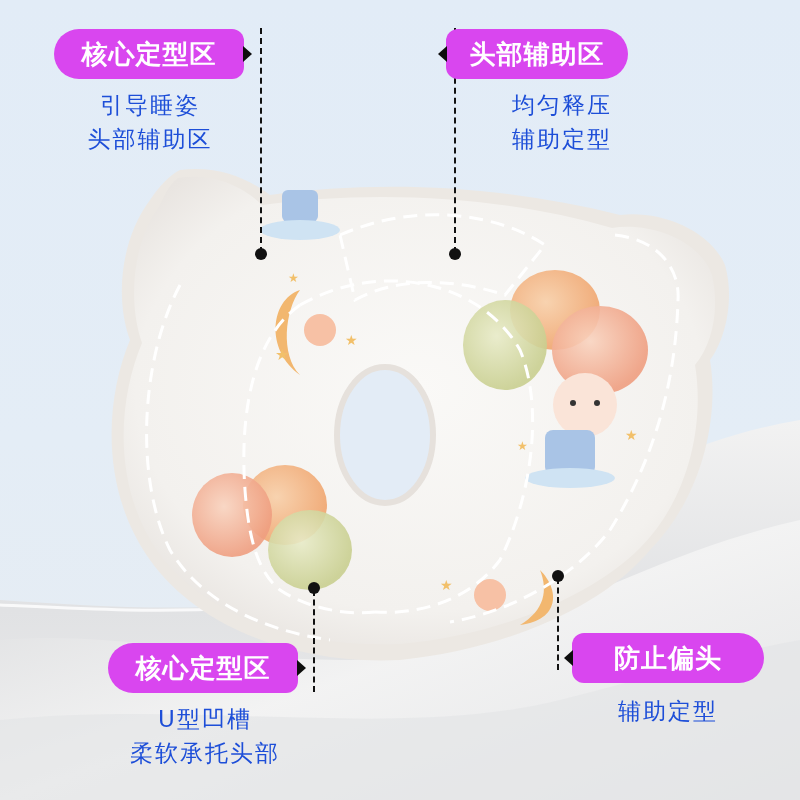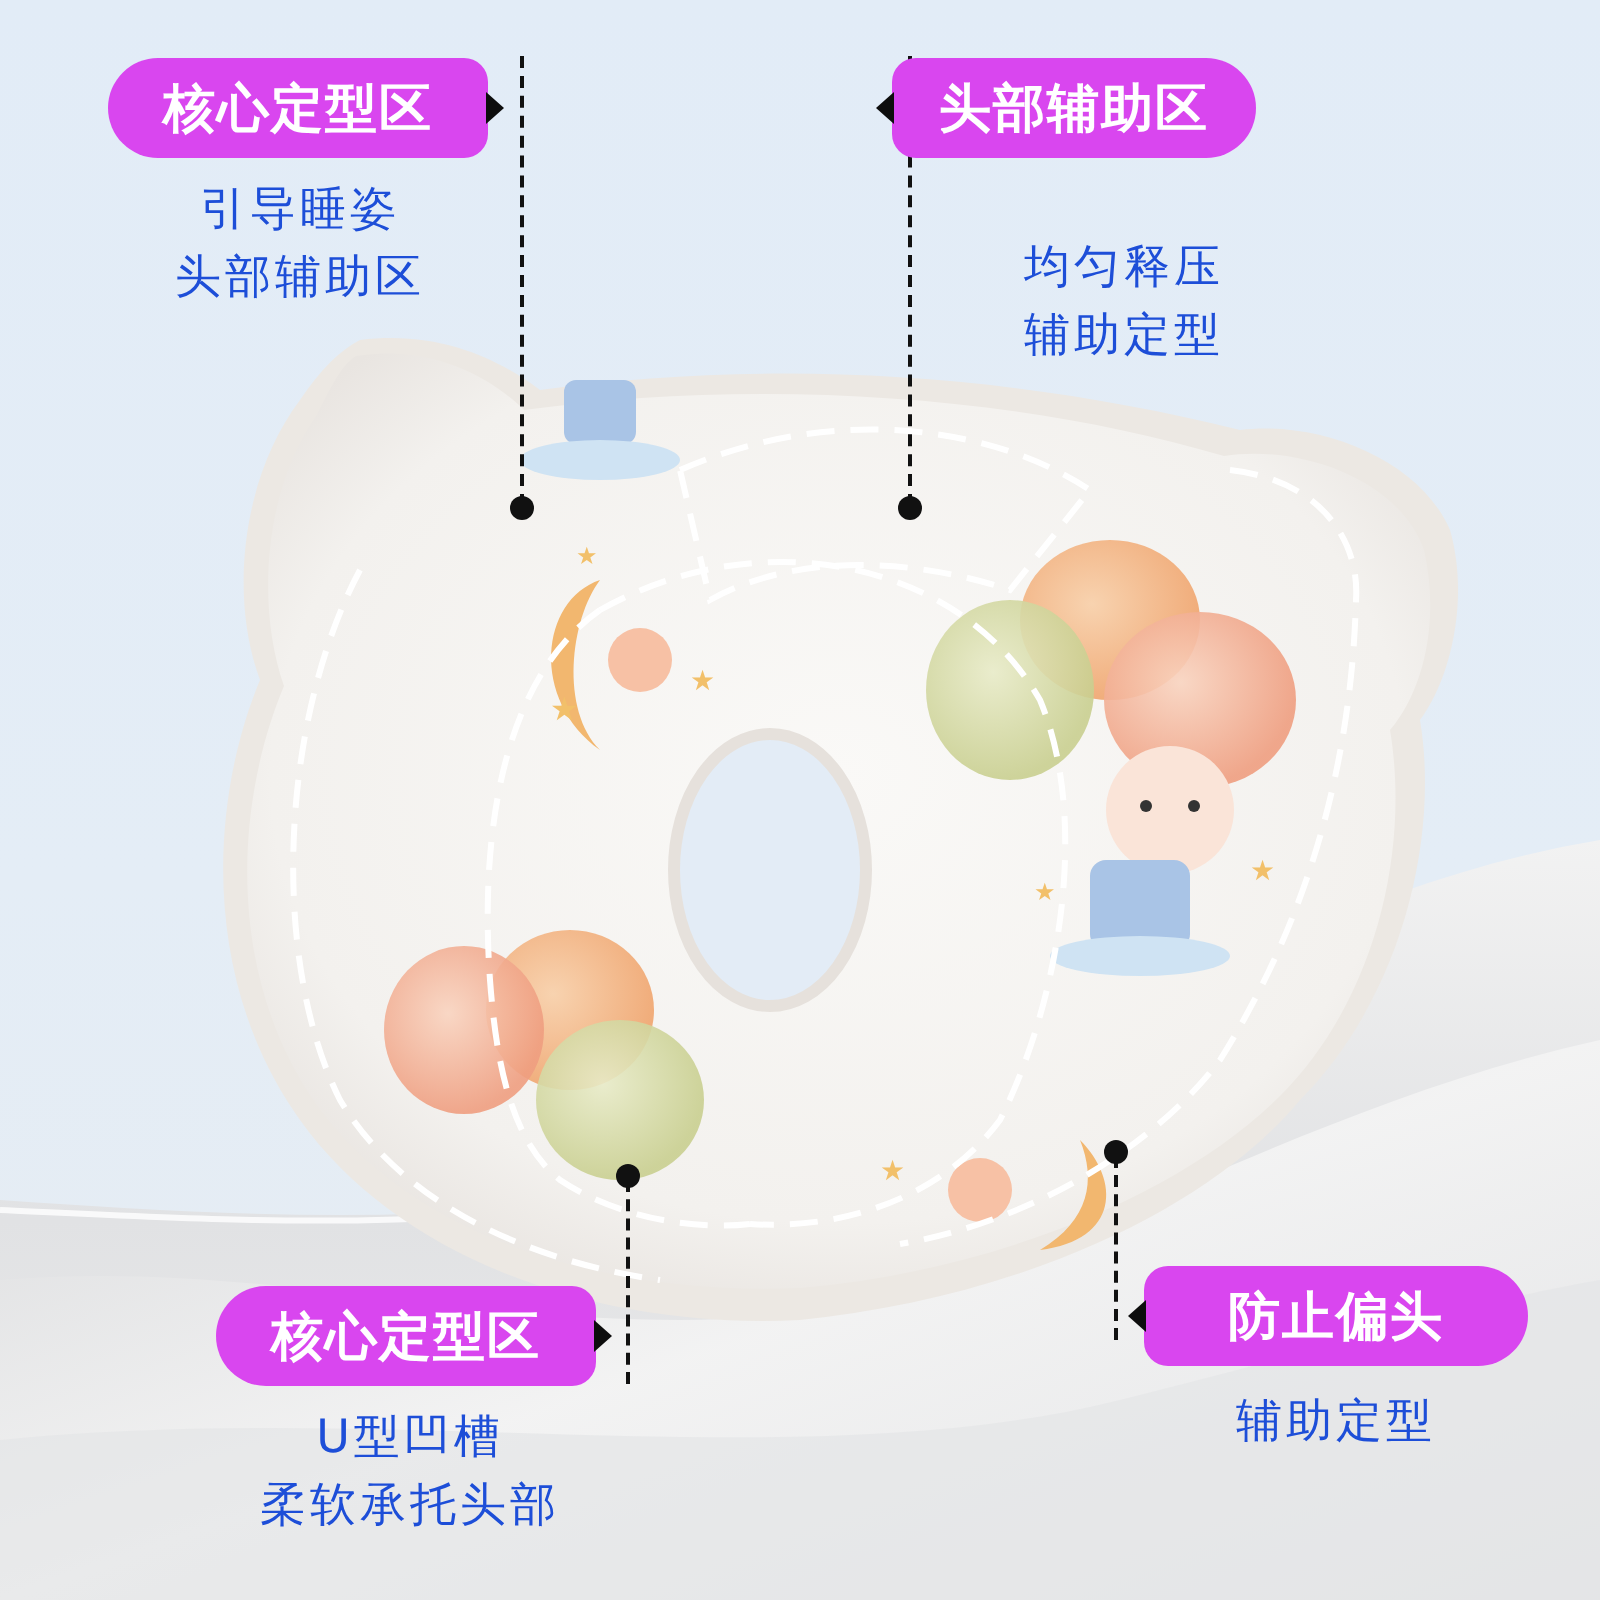"均匀释压" div.desc { margin-top: 29px -> none }
